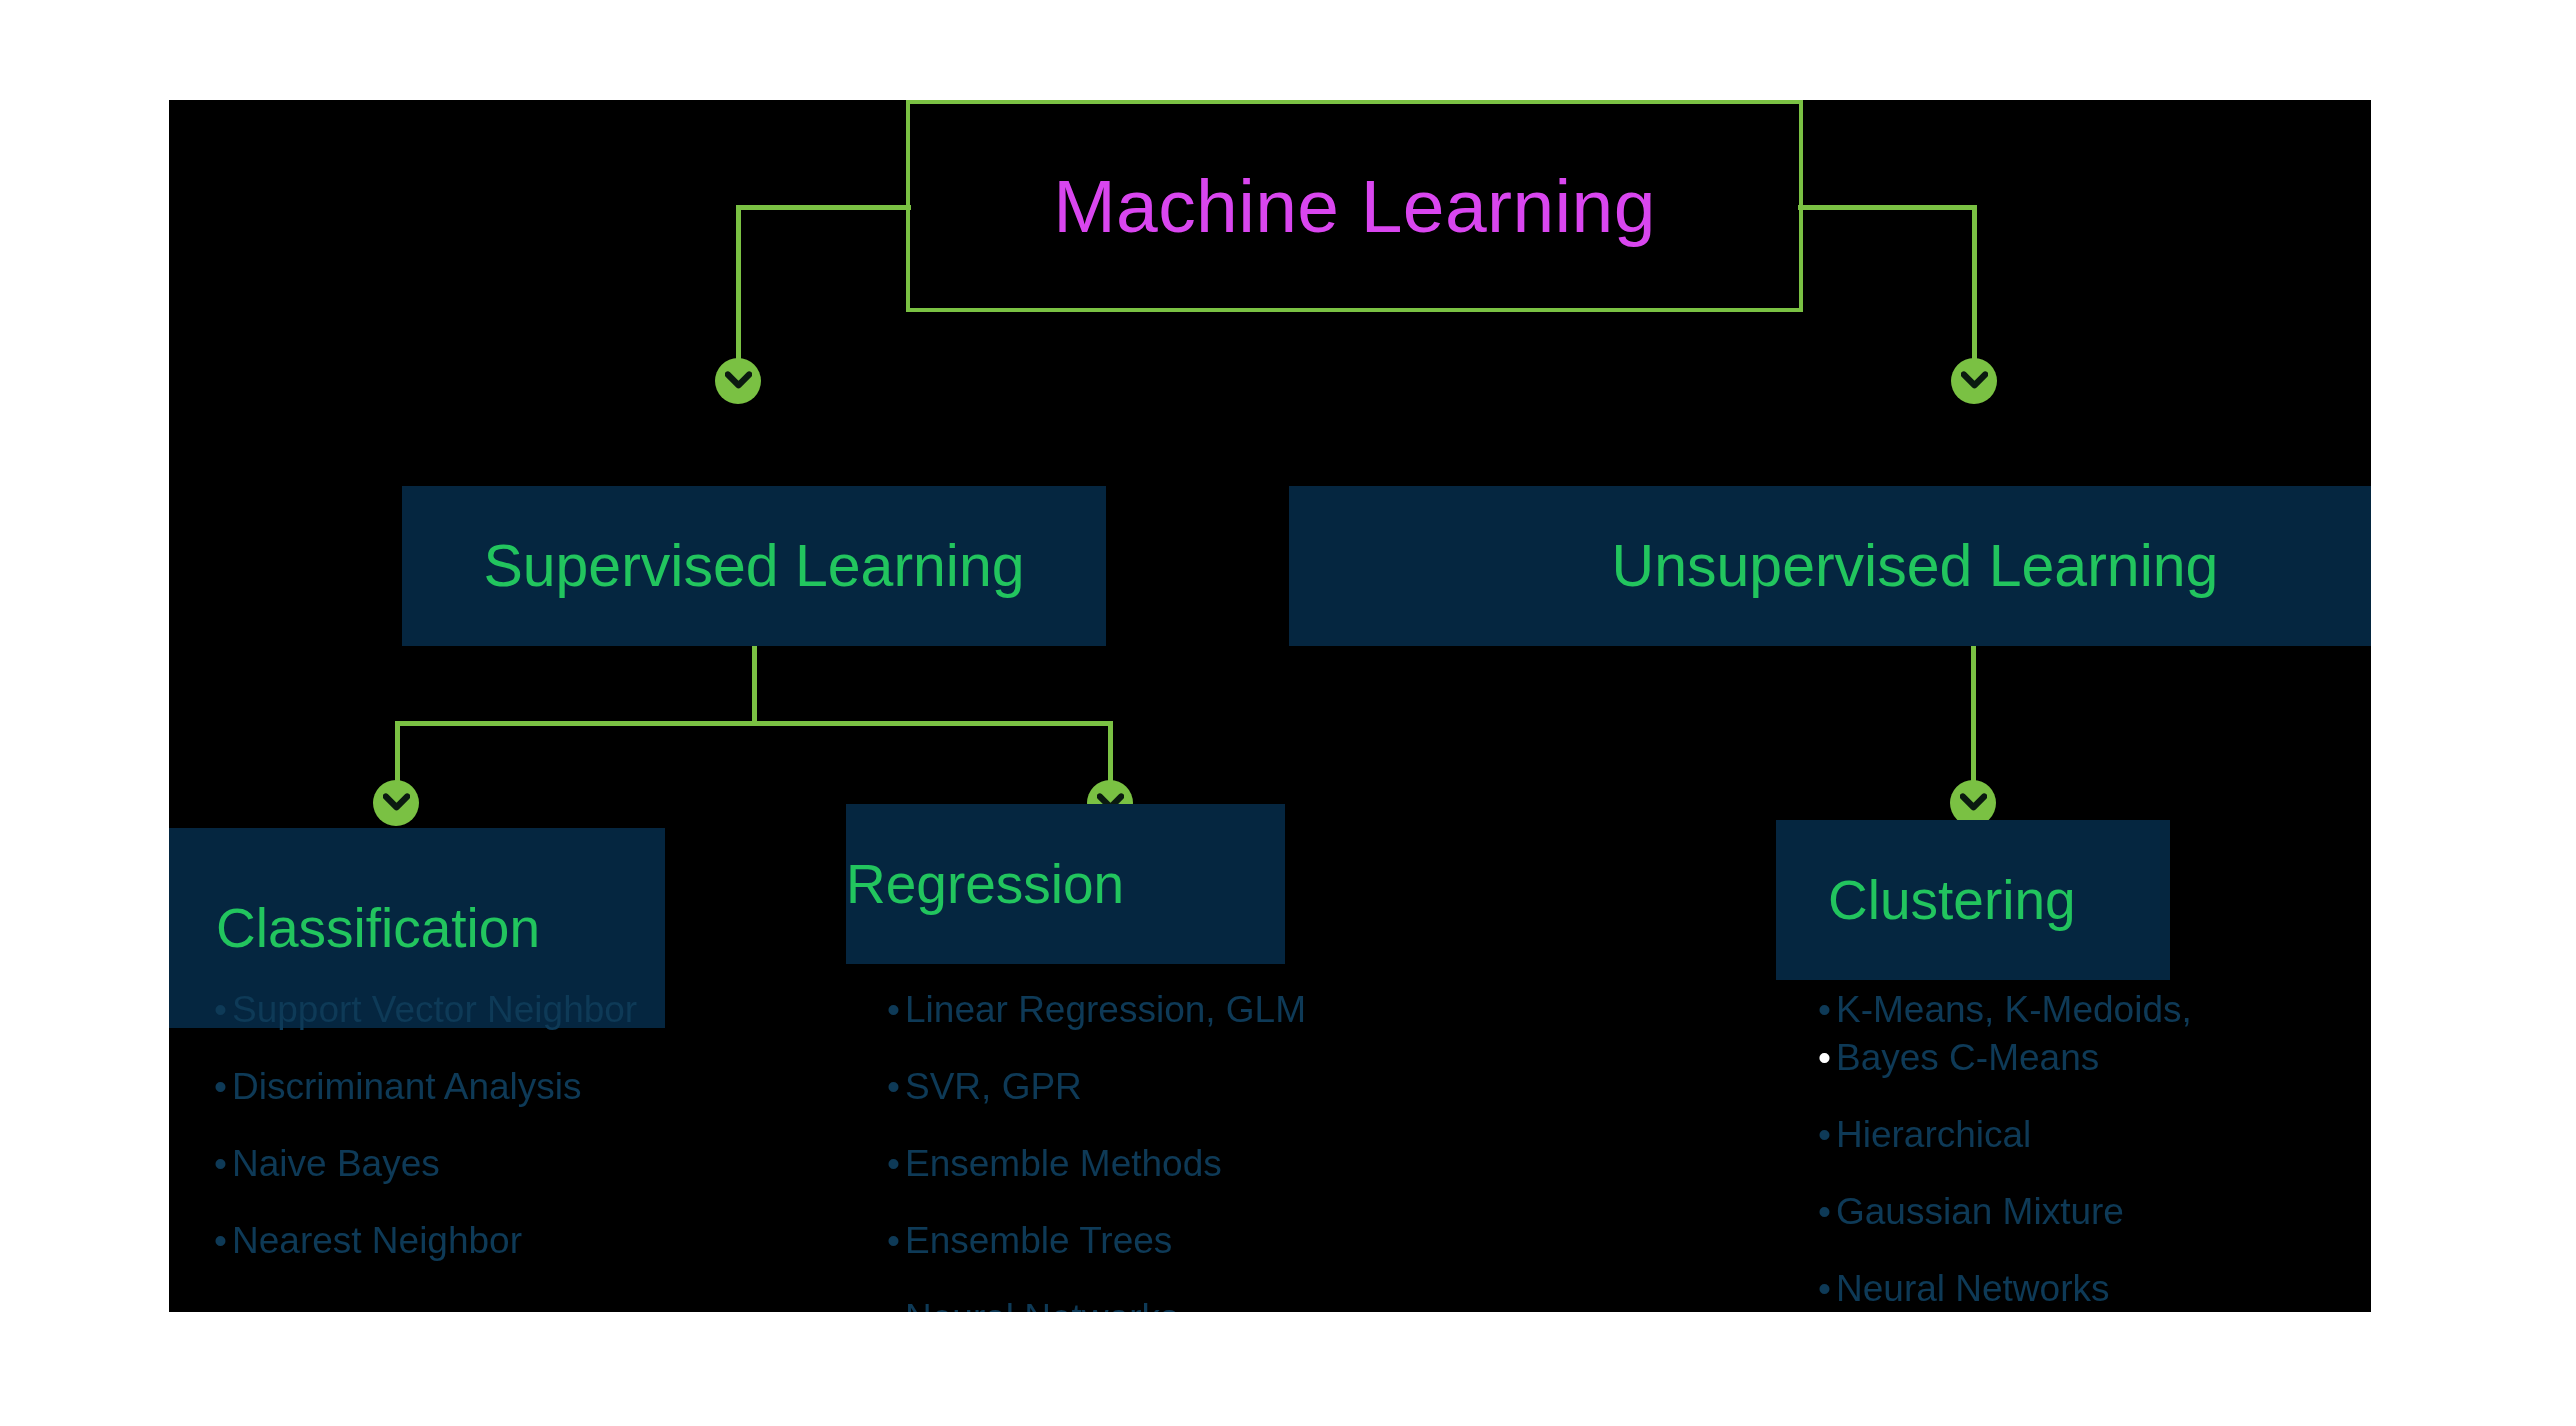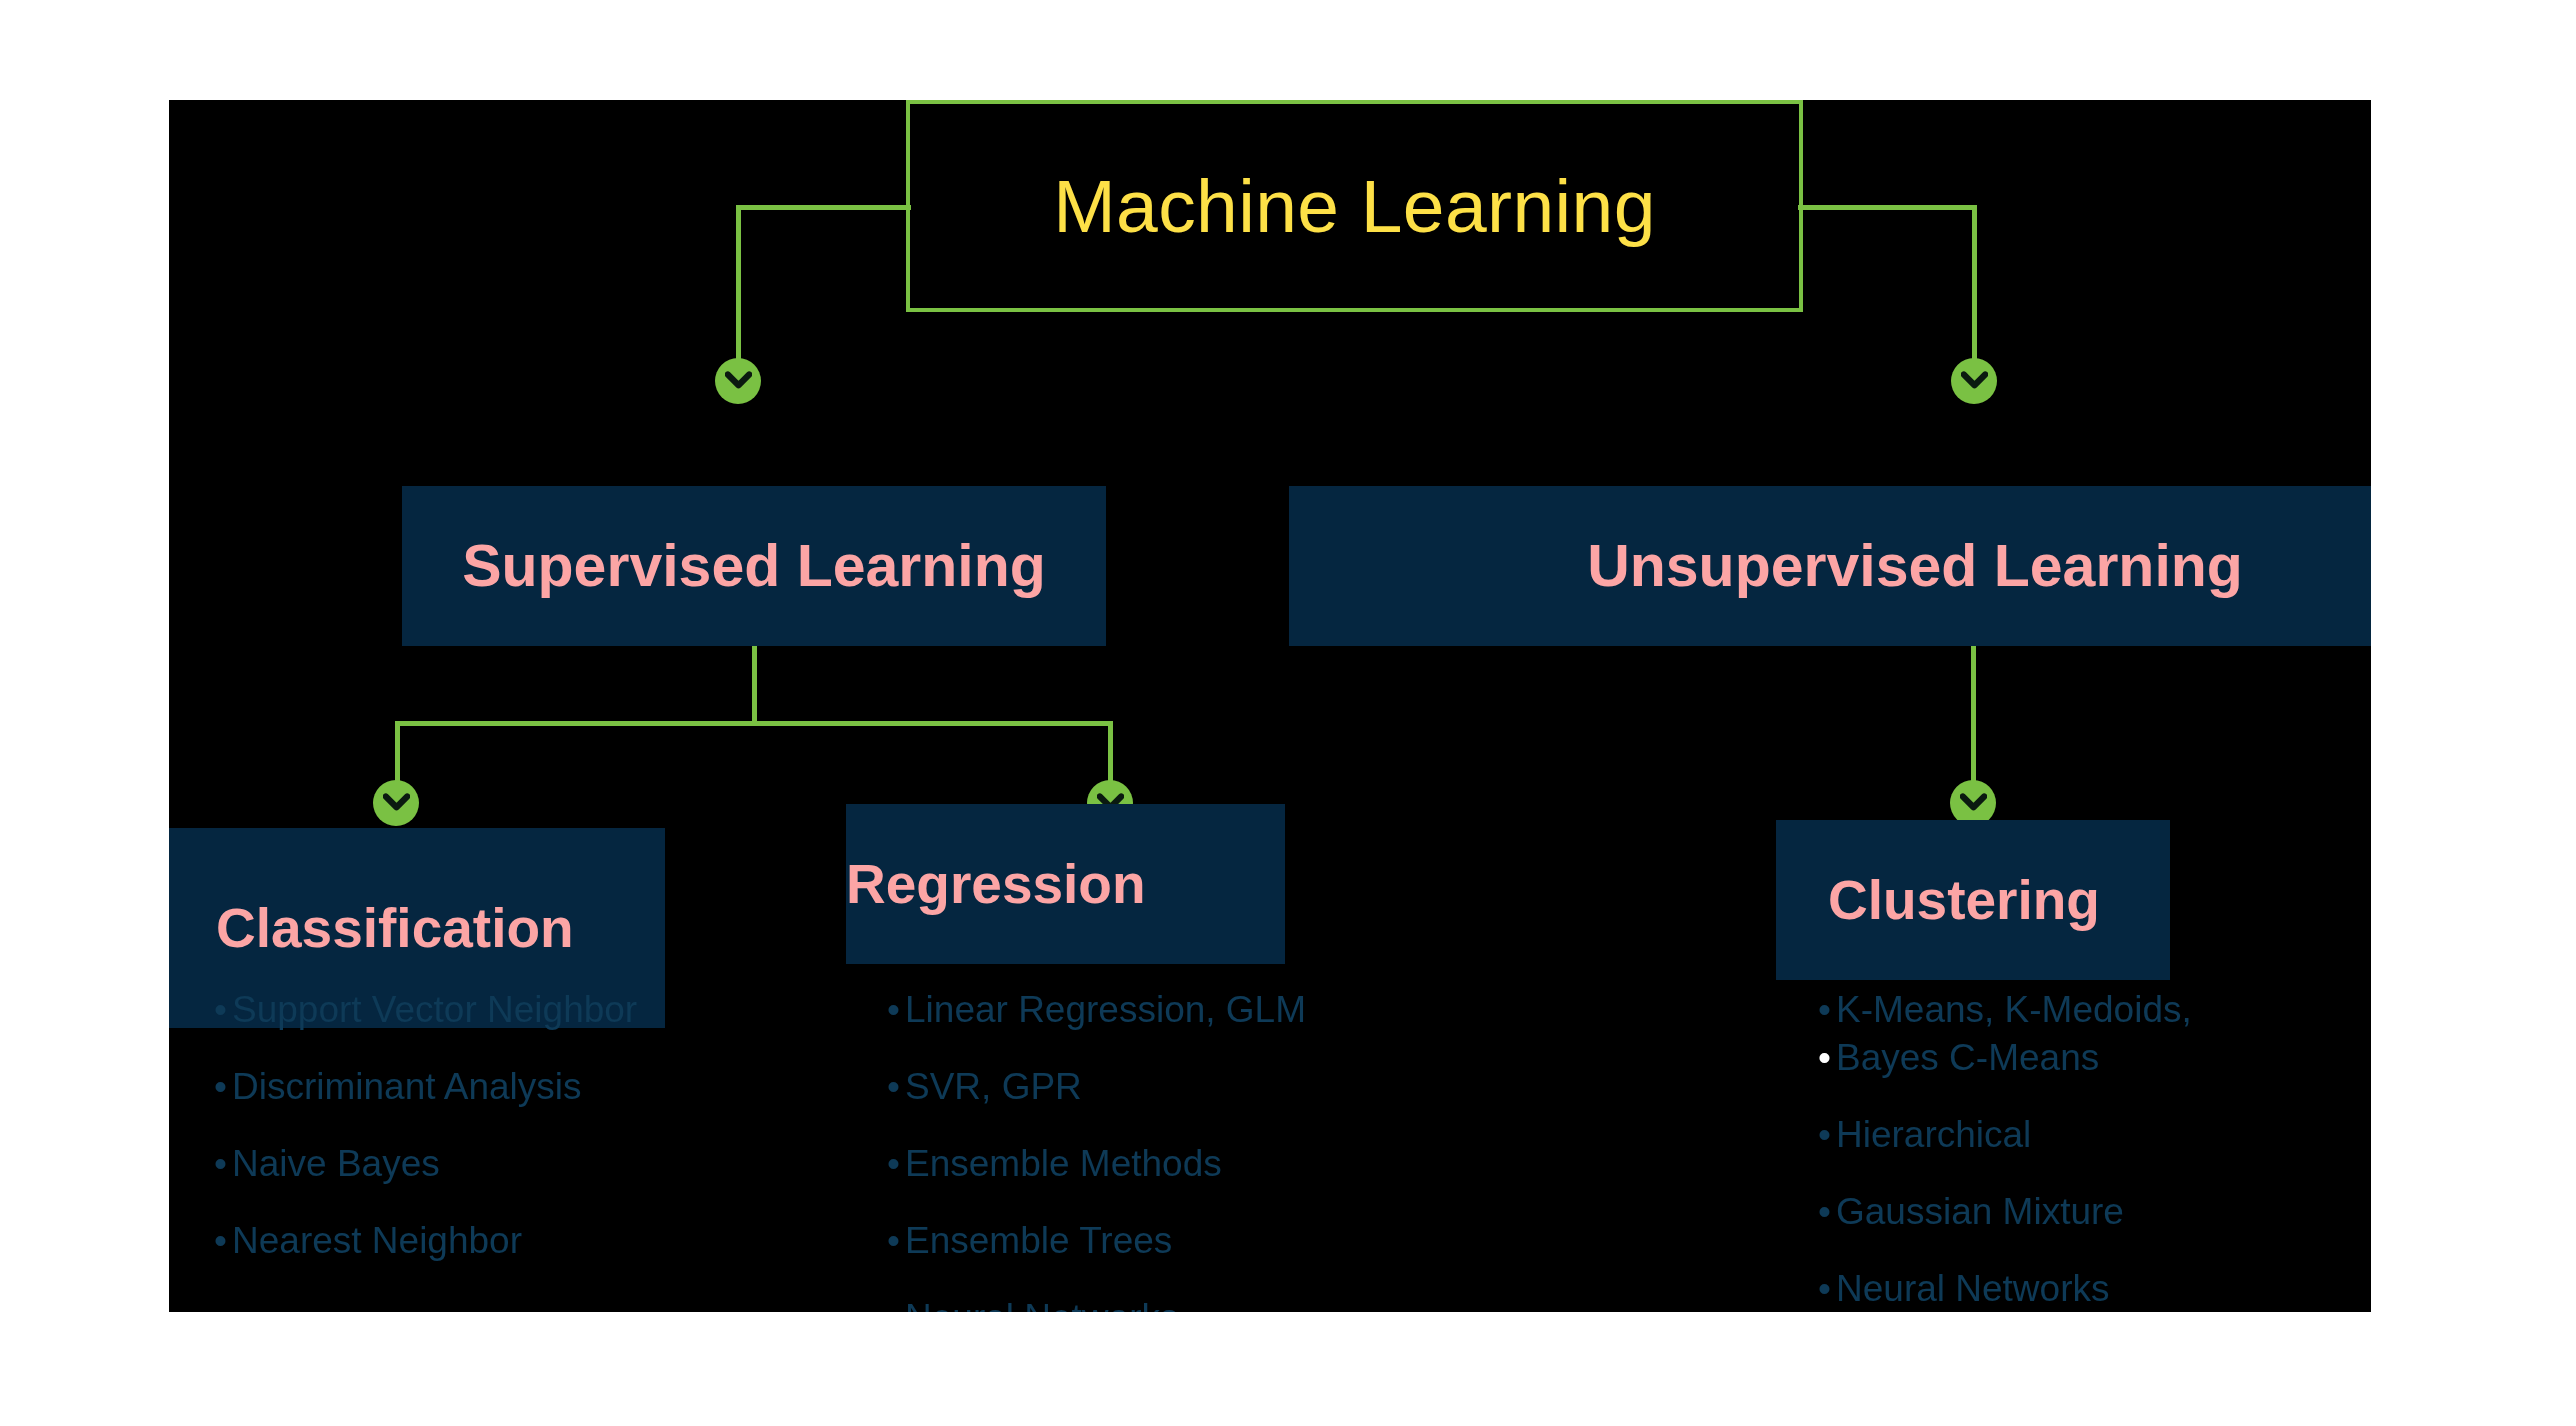"Machine Learning" #ml-root-node .node-title { color: #fde047 -> #d946ef }
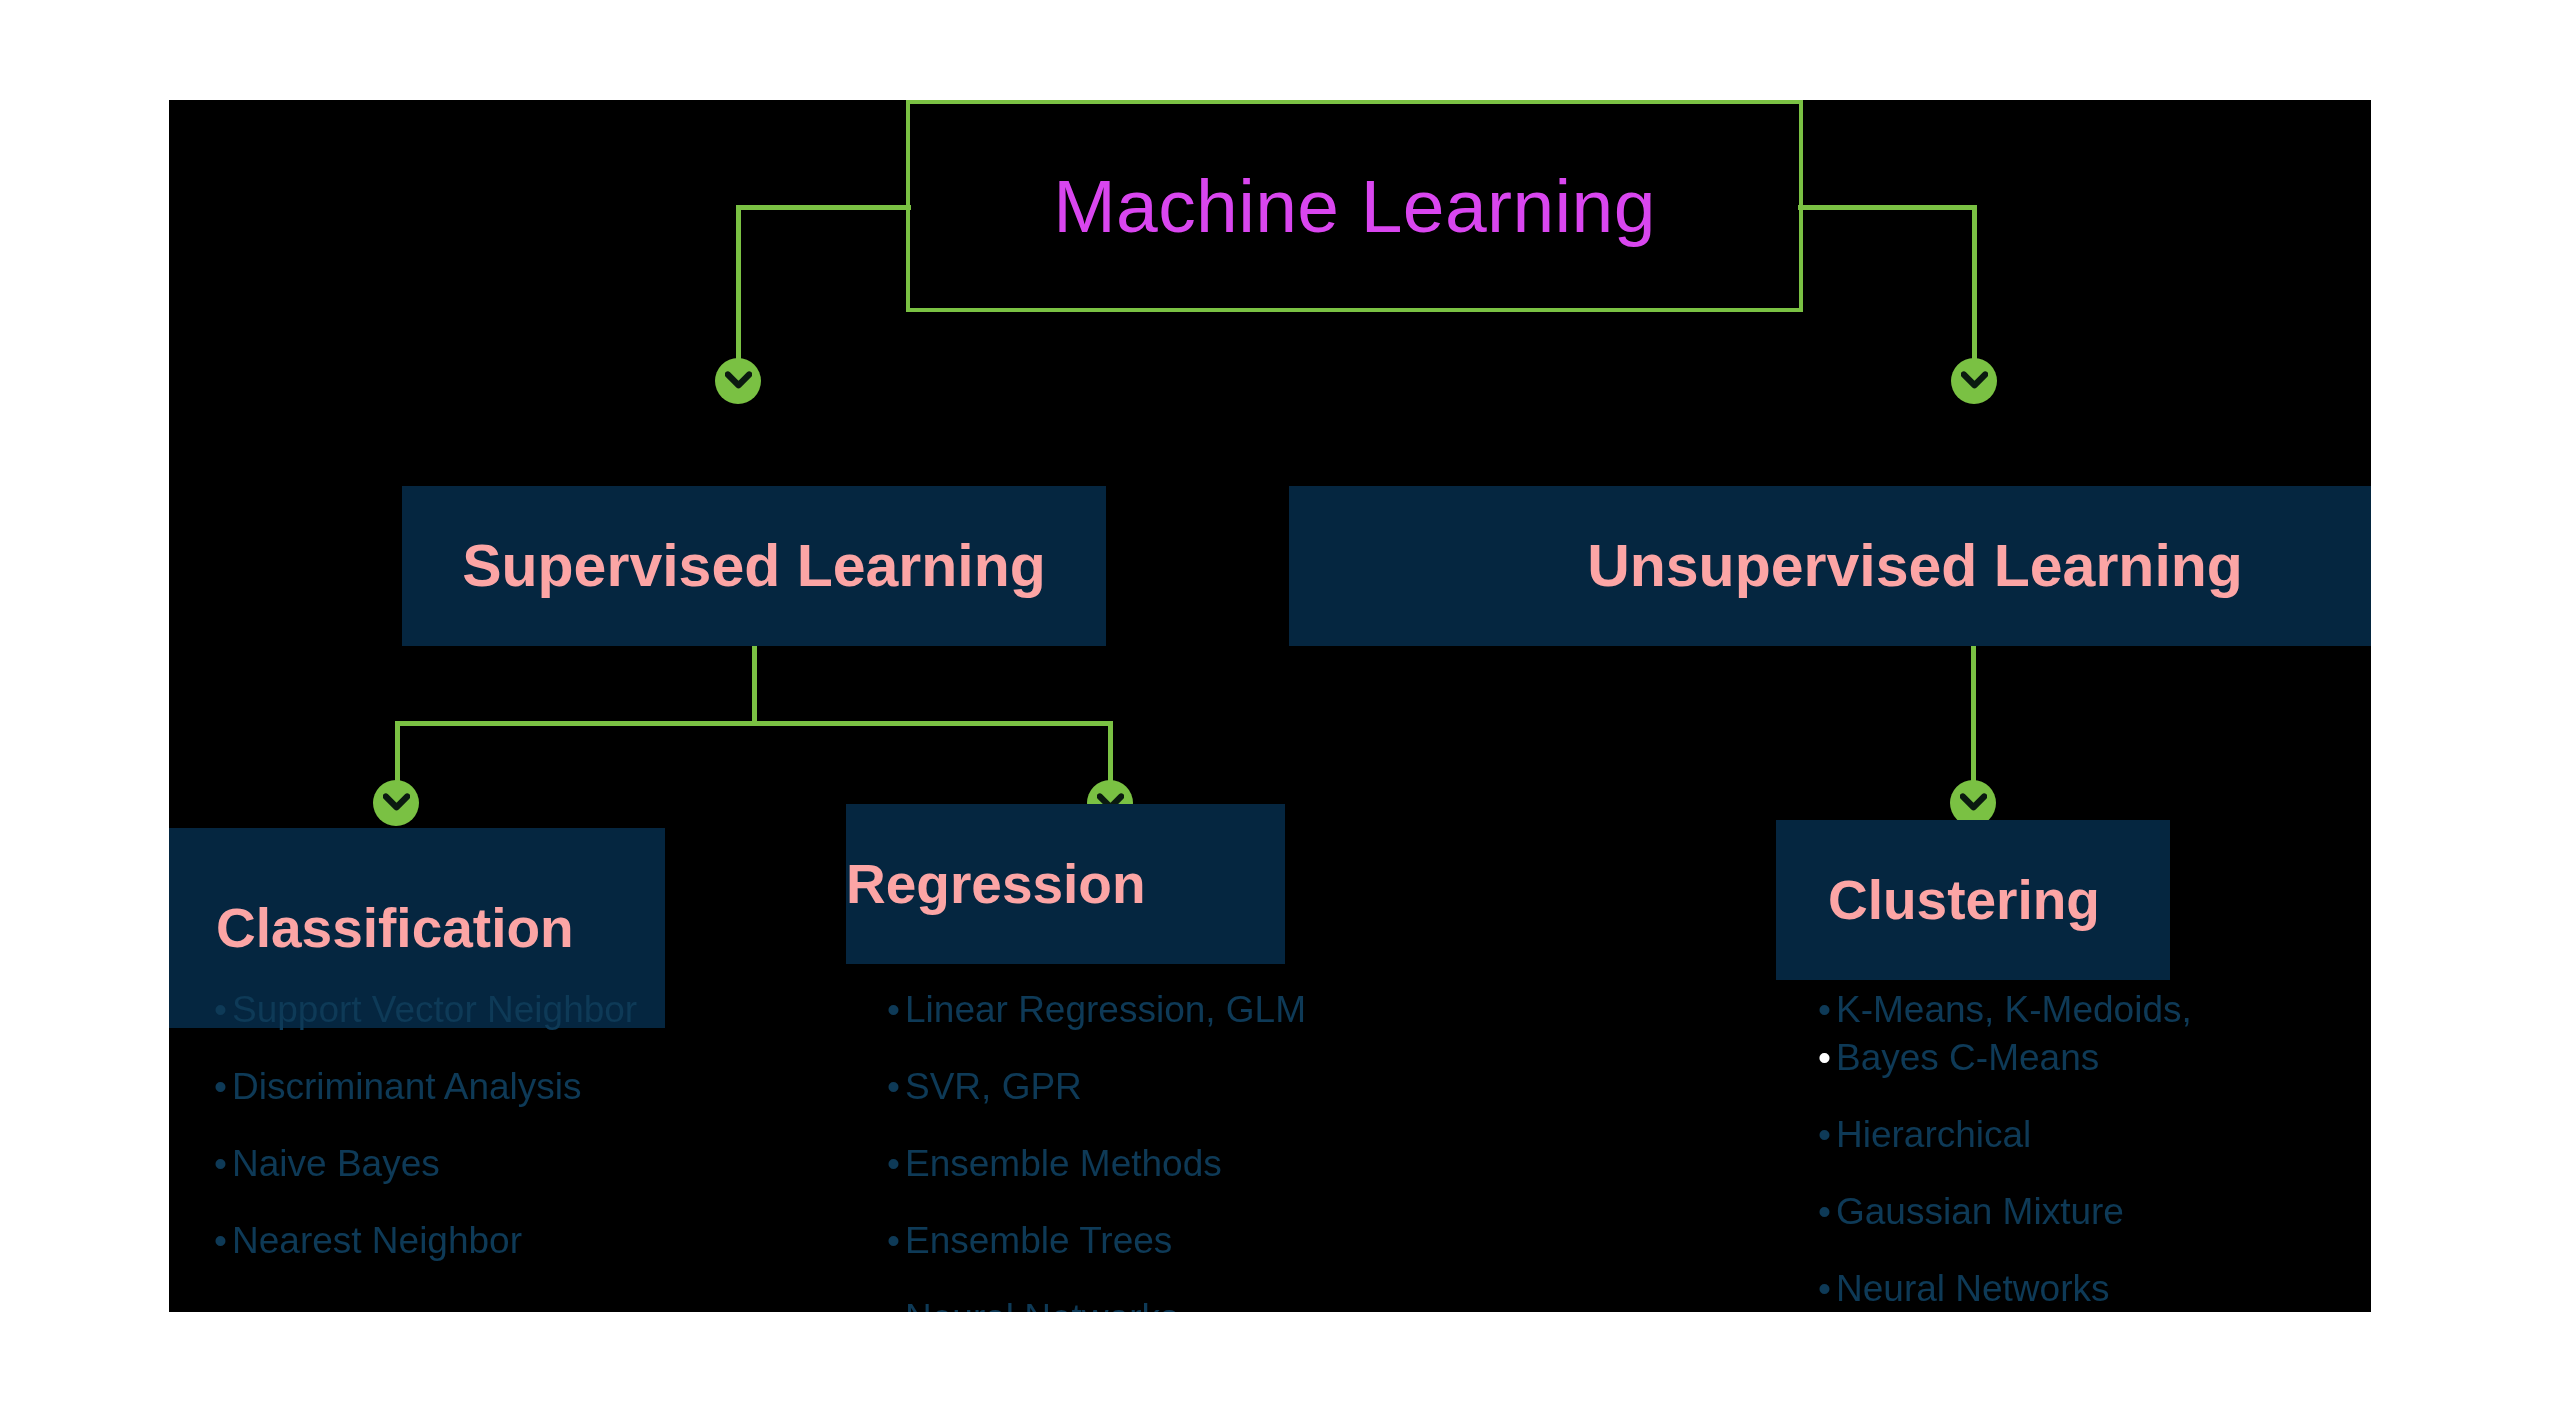"Supervised Learning" .level-box .node-title { color: #fca5a5 -> #22c55e; font-weight: bold -> none }
